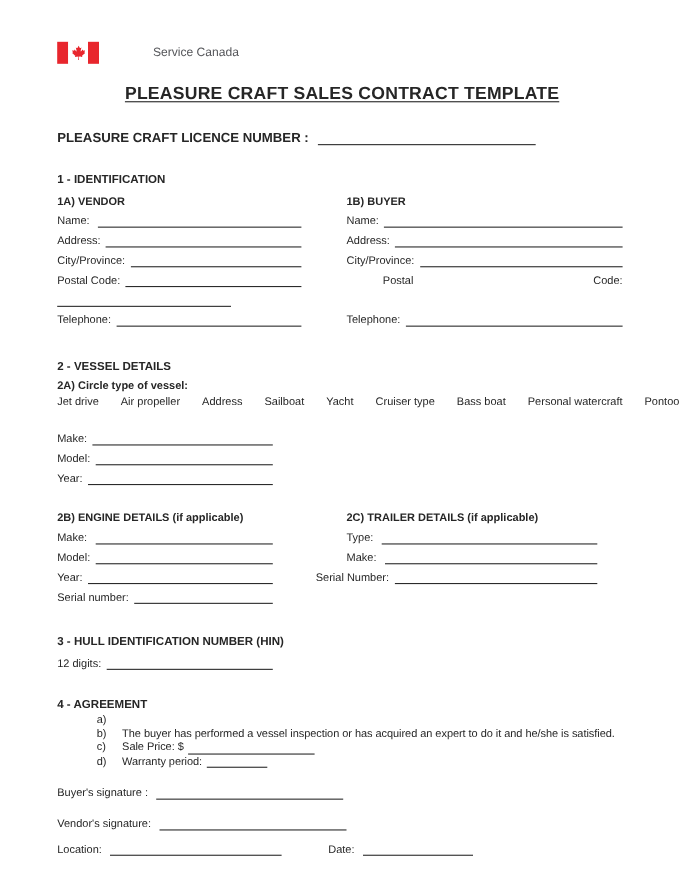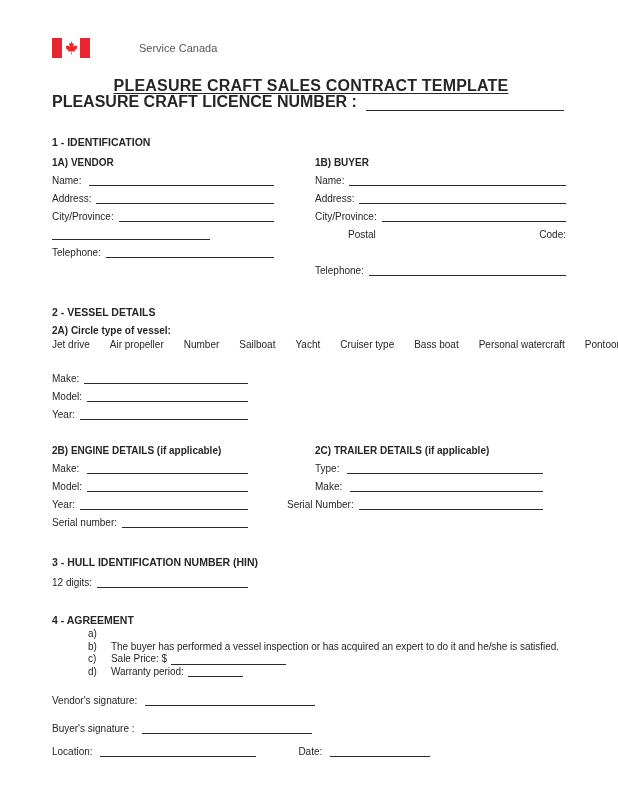"PLEASURE CRAFT LICENCE NUMBER :" .licence-row { font-size: 16px -> 12px; margin-top: none -> 21px }
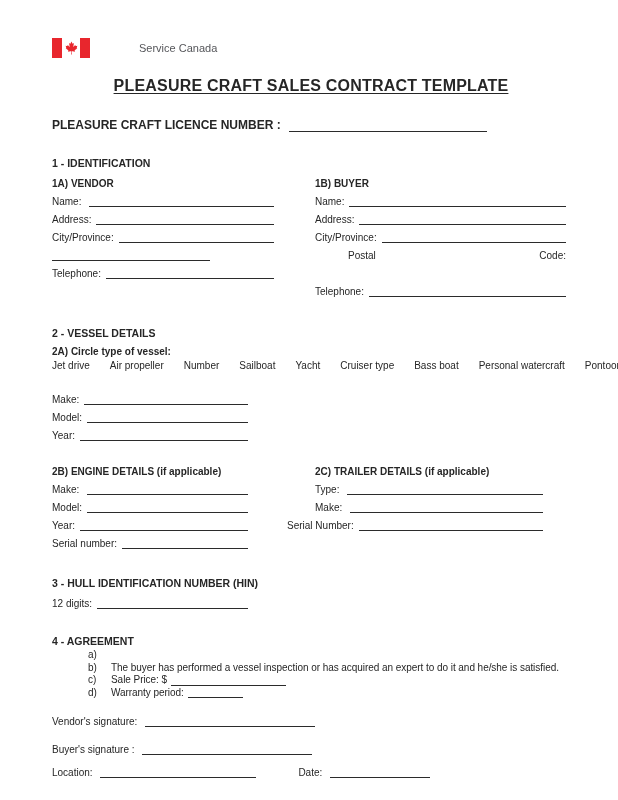"Postal Code:" div.frow { html: none -> <div> <span>Postal Code:</span> <span></span> </div> }
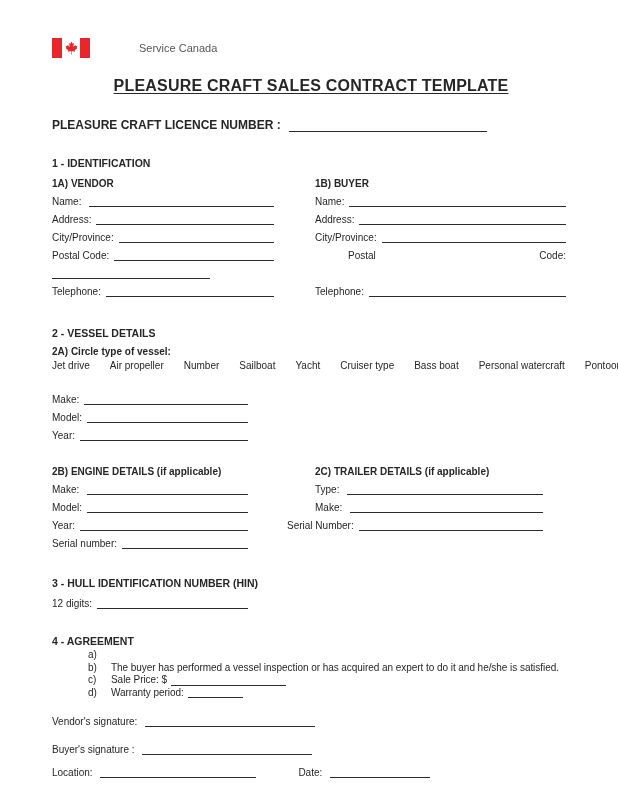"Number" span { text: Number -> Address }
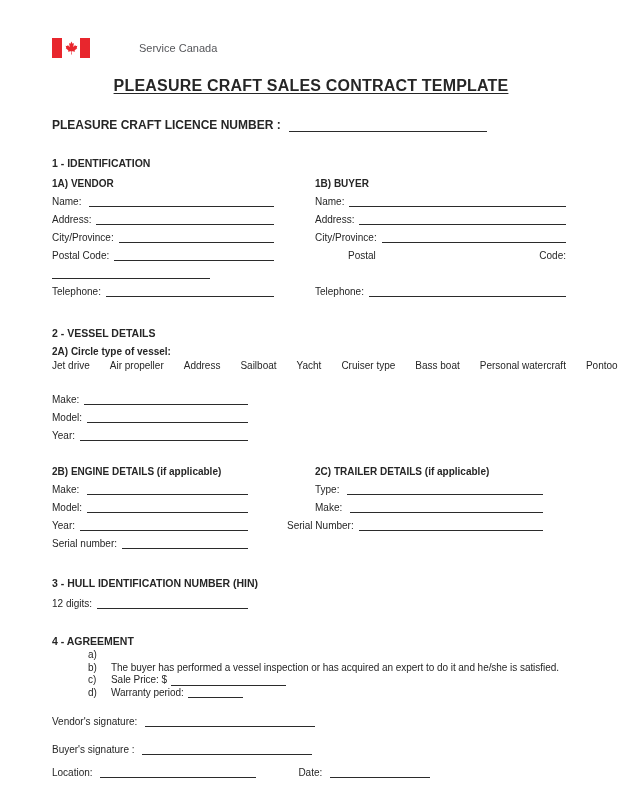"Vendor's signature:" div.frow { order: before "Buyer's signature :" -> after "Buyer's signature :" }
